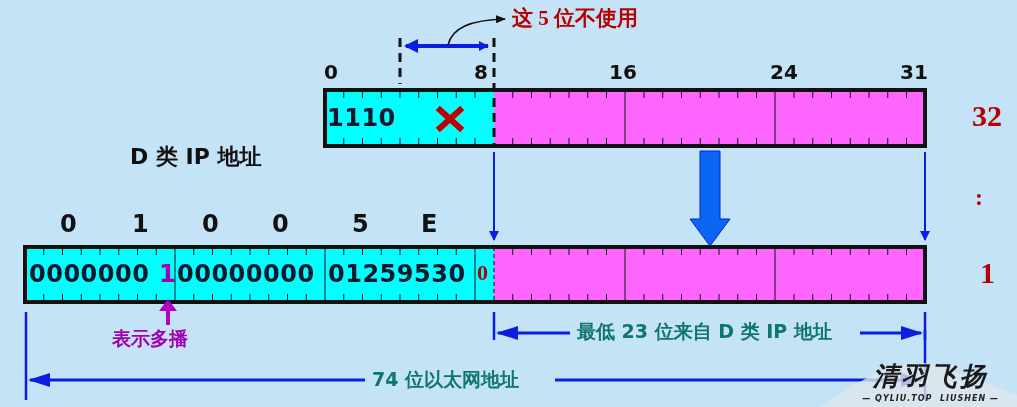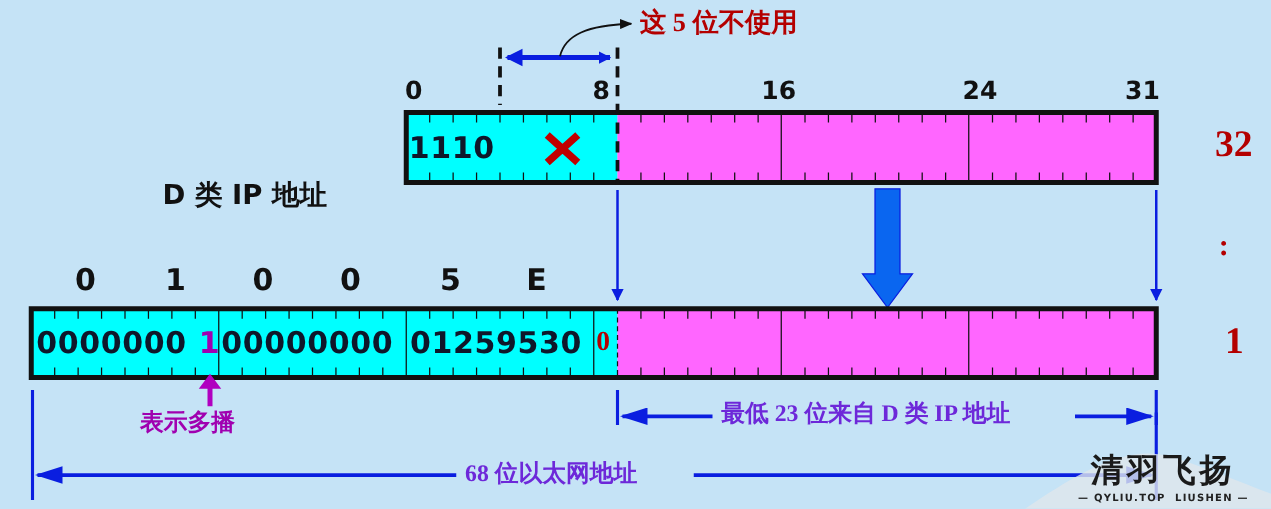"最低 23 位来自 D 类" .blue { color: #6d28d9 -> #0f766e; font-family: Liberation Serif, serif -> none }
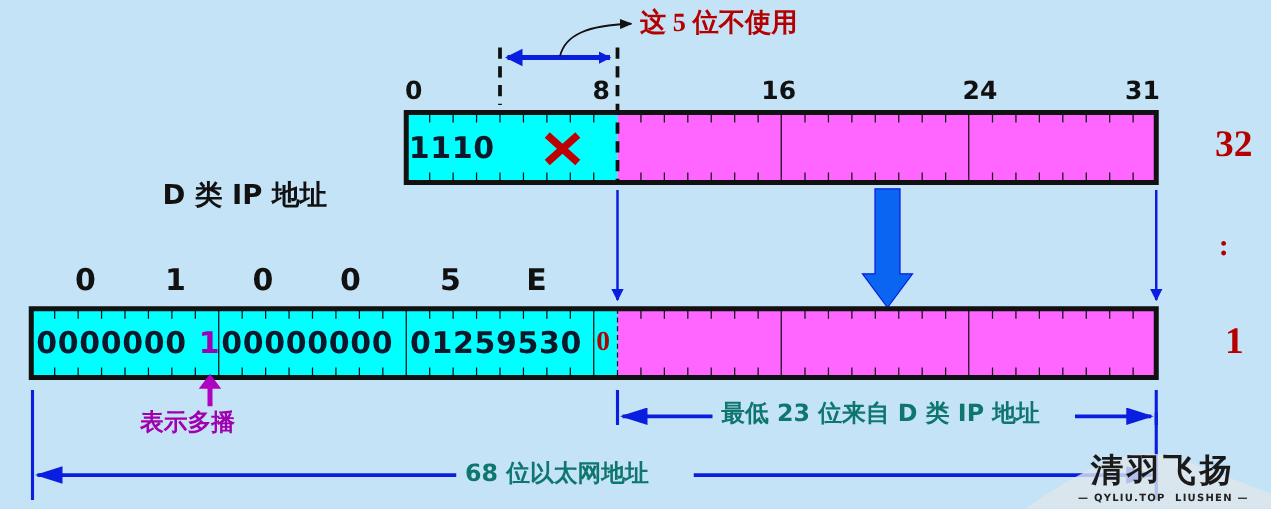"68 位以太网地址" div.t { text: 68 -> 74 }
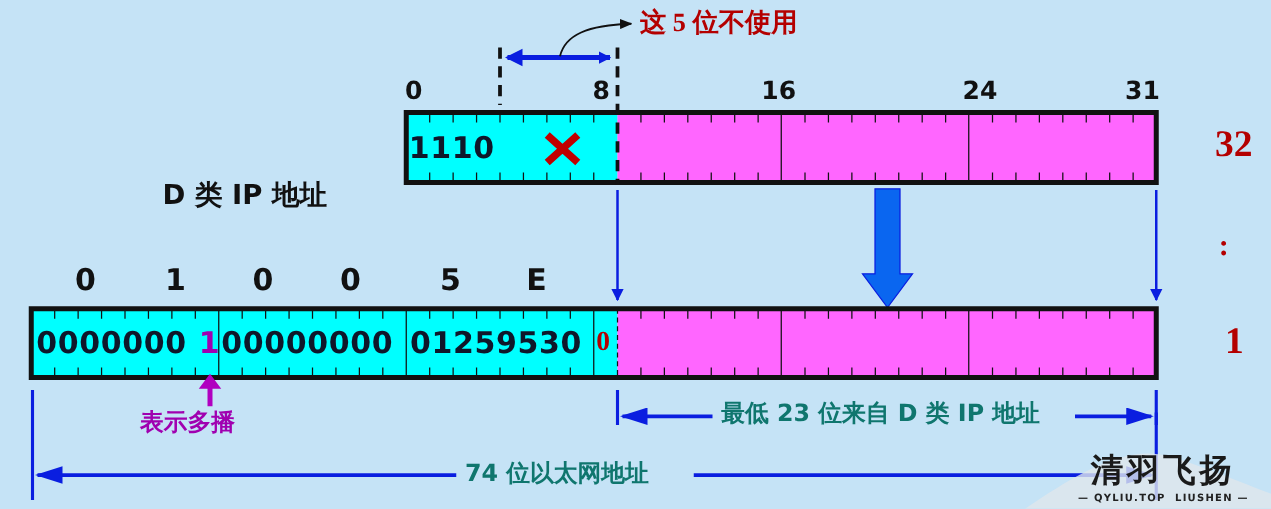"清羽飞扬" .wm { font-style: none -> italic }
